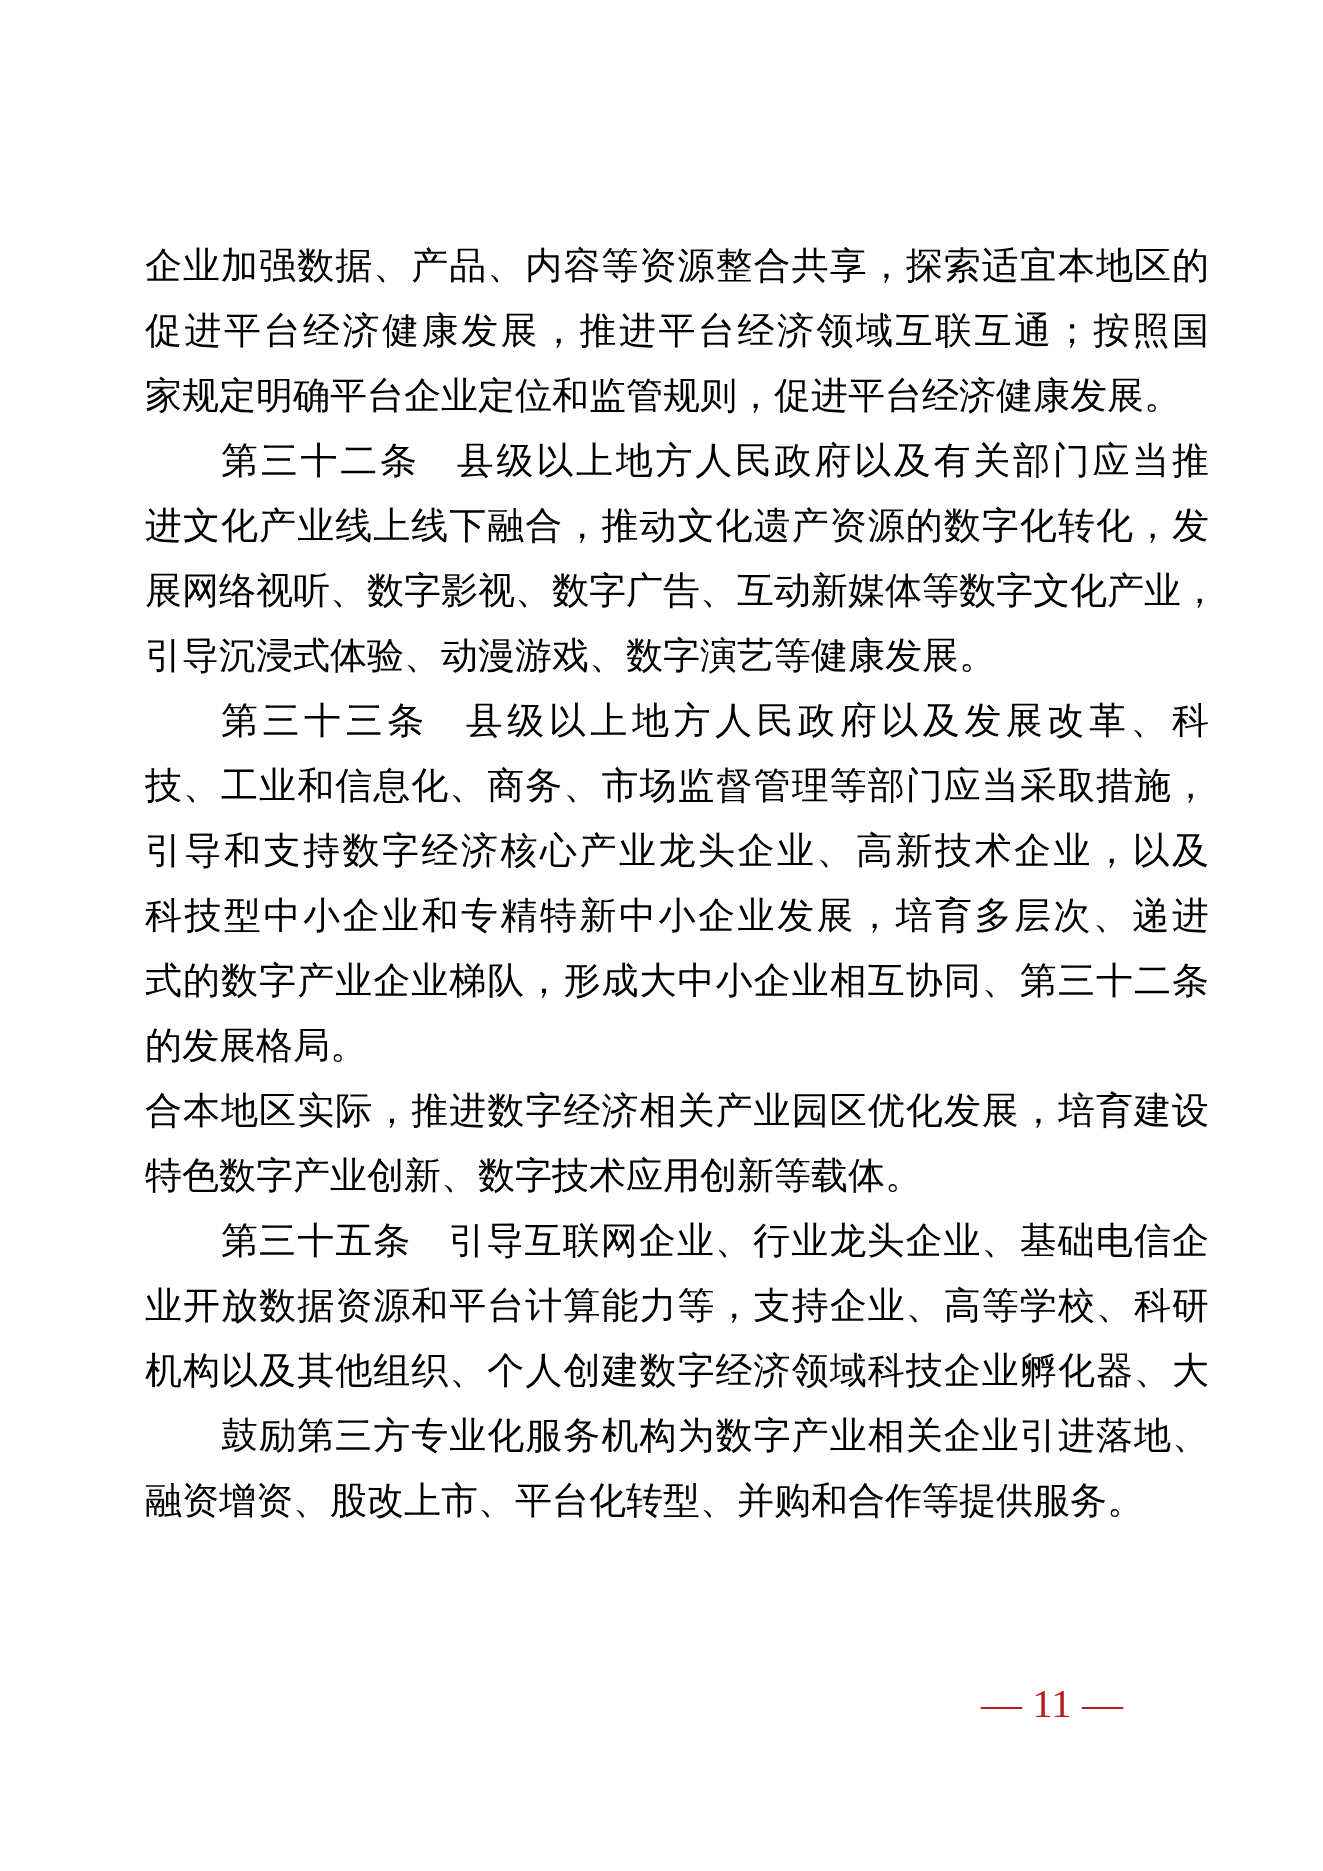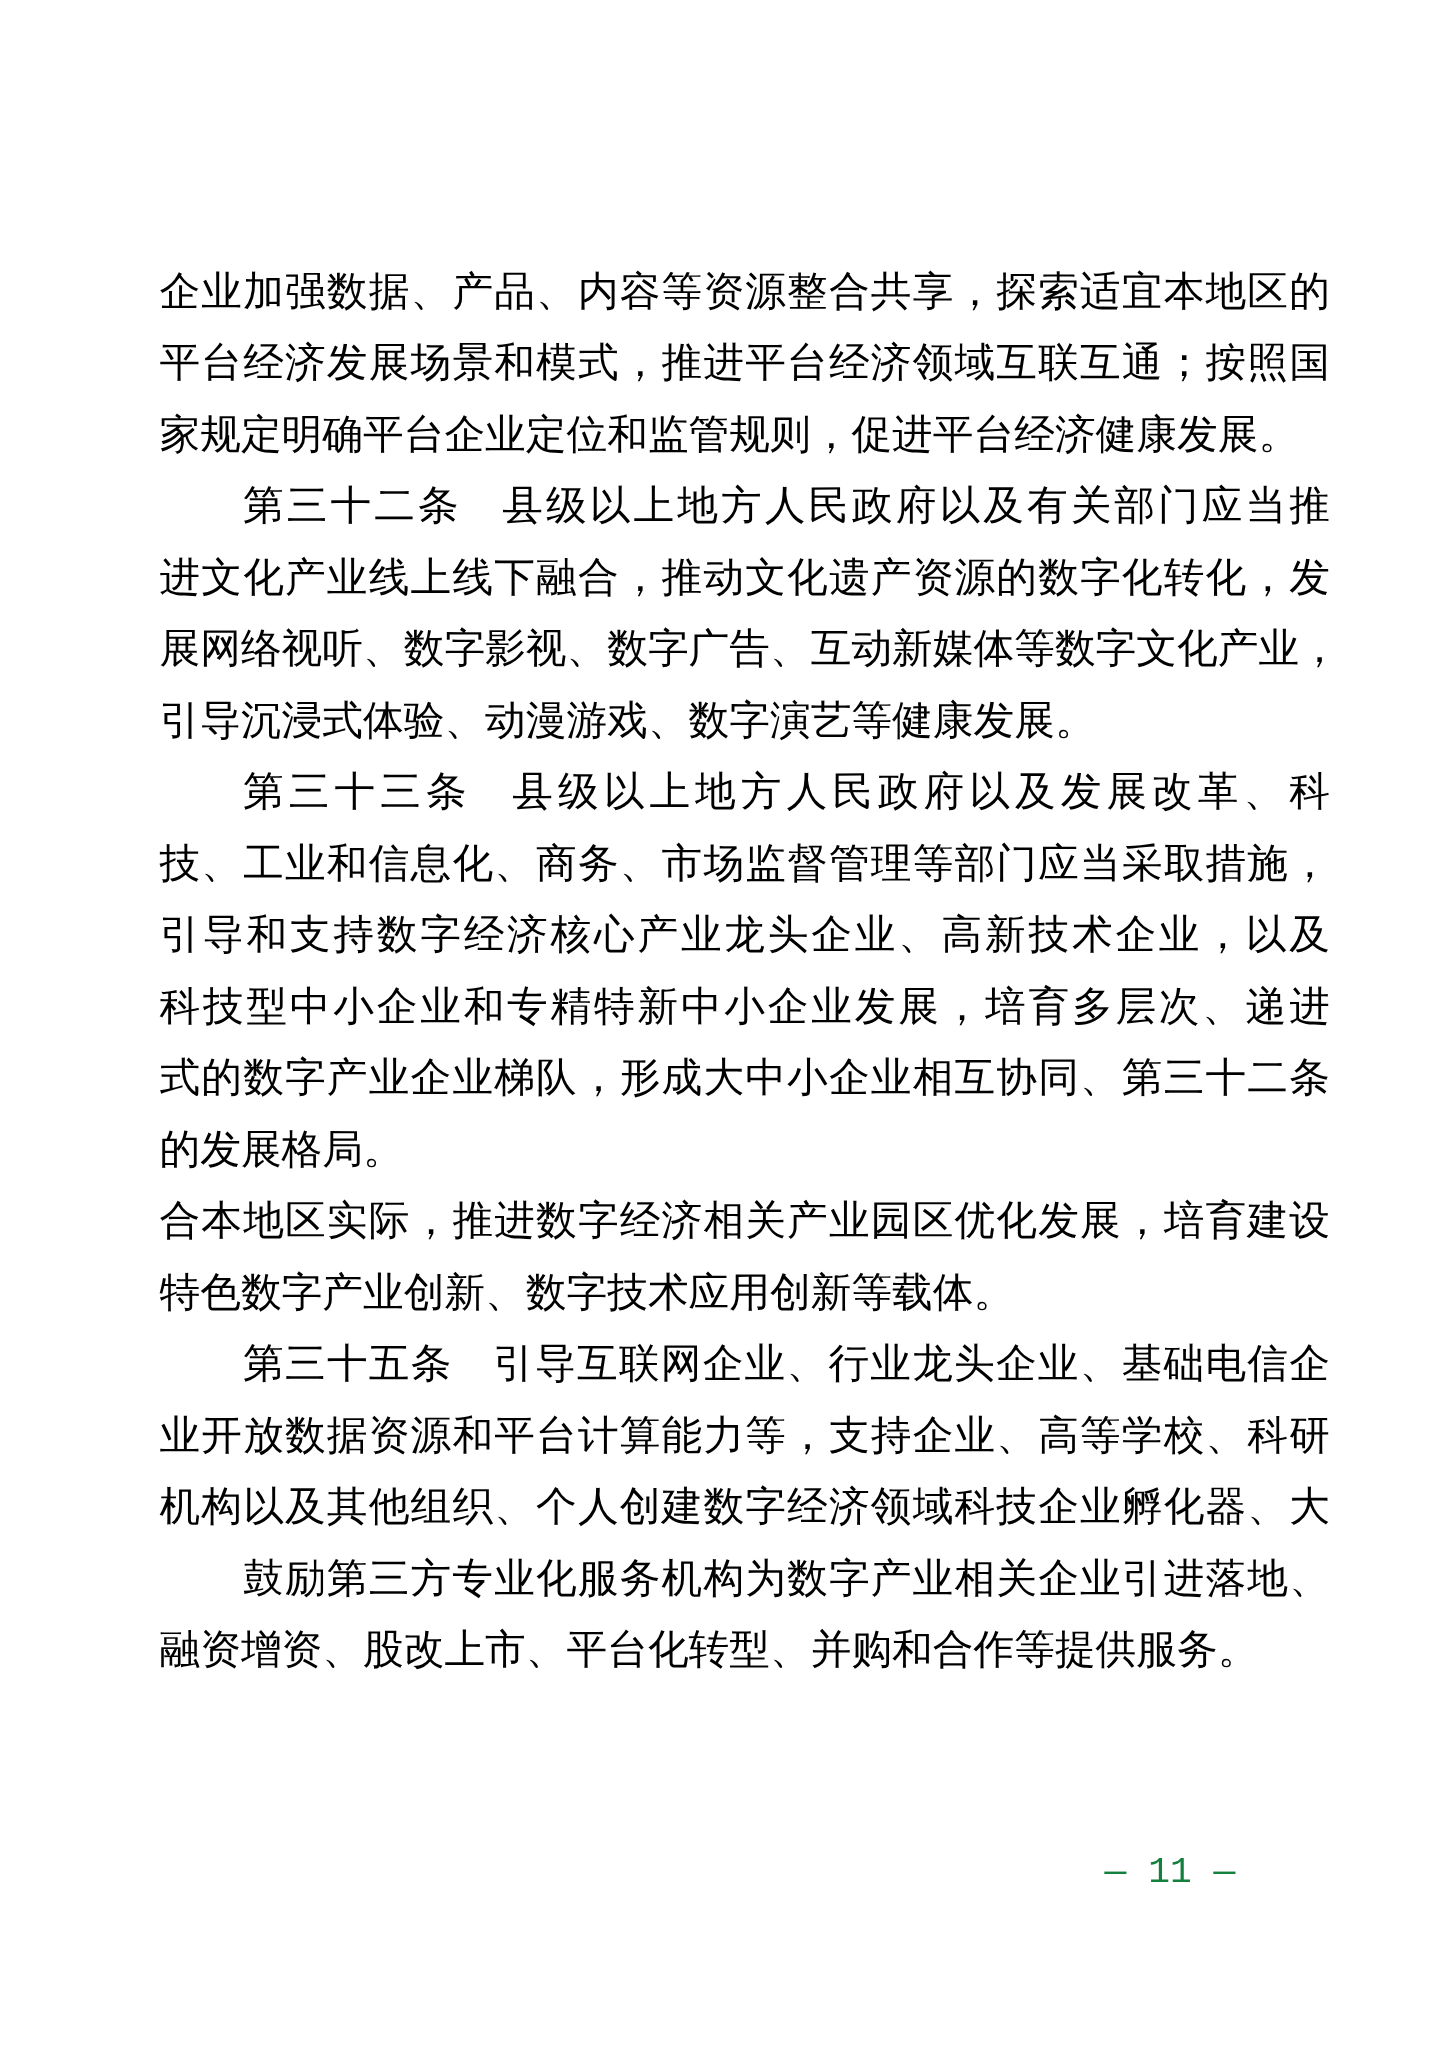"平台经济发展场景和模式，推进平台经济领域互联互通；按照国" span { text: 平台经济发展场景和模式 -> 促进平台经济健康发展 }
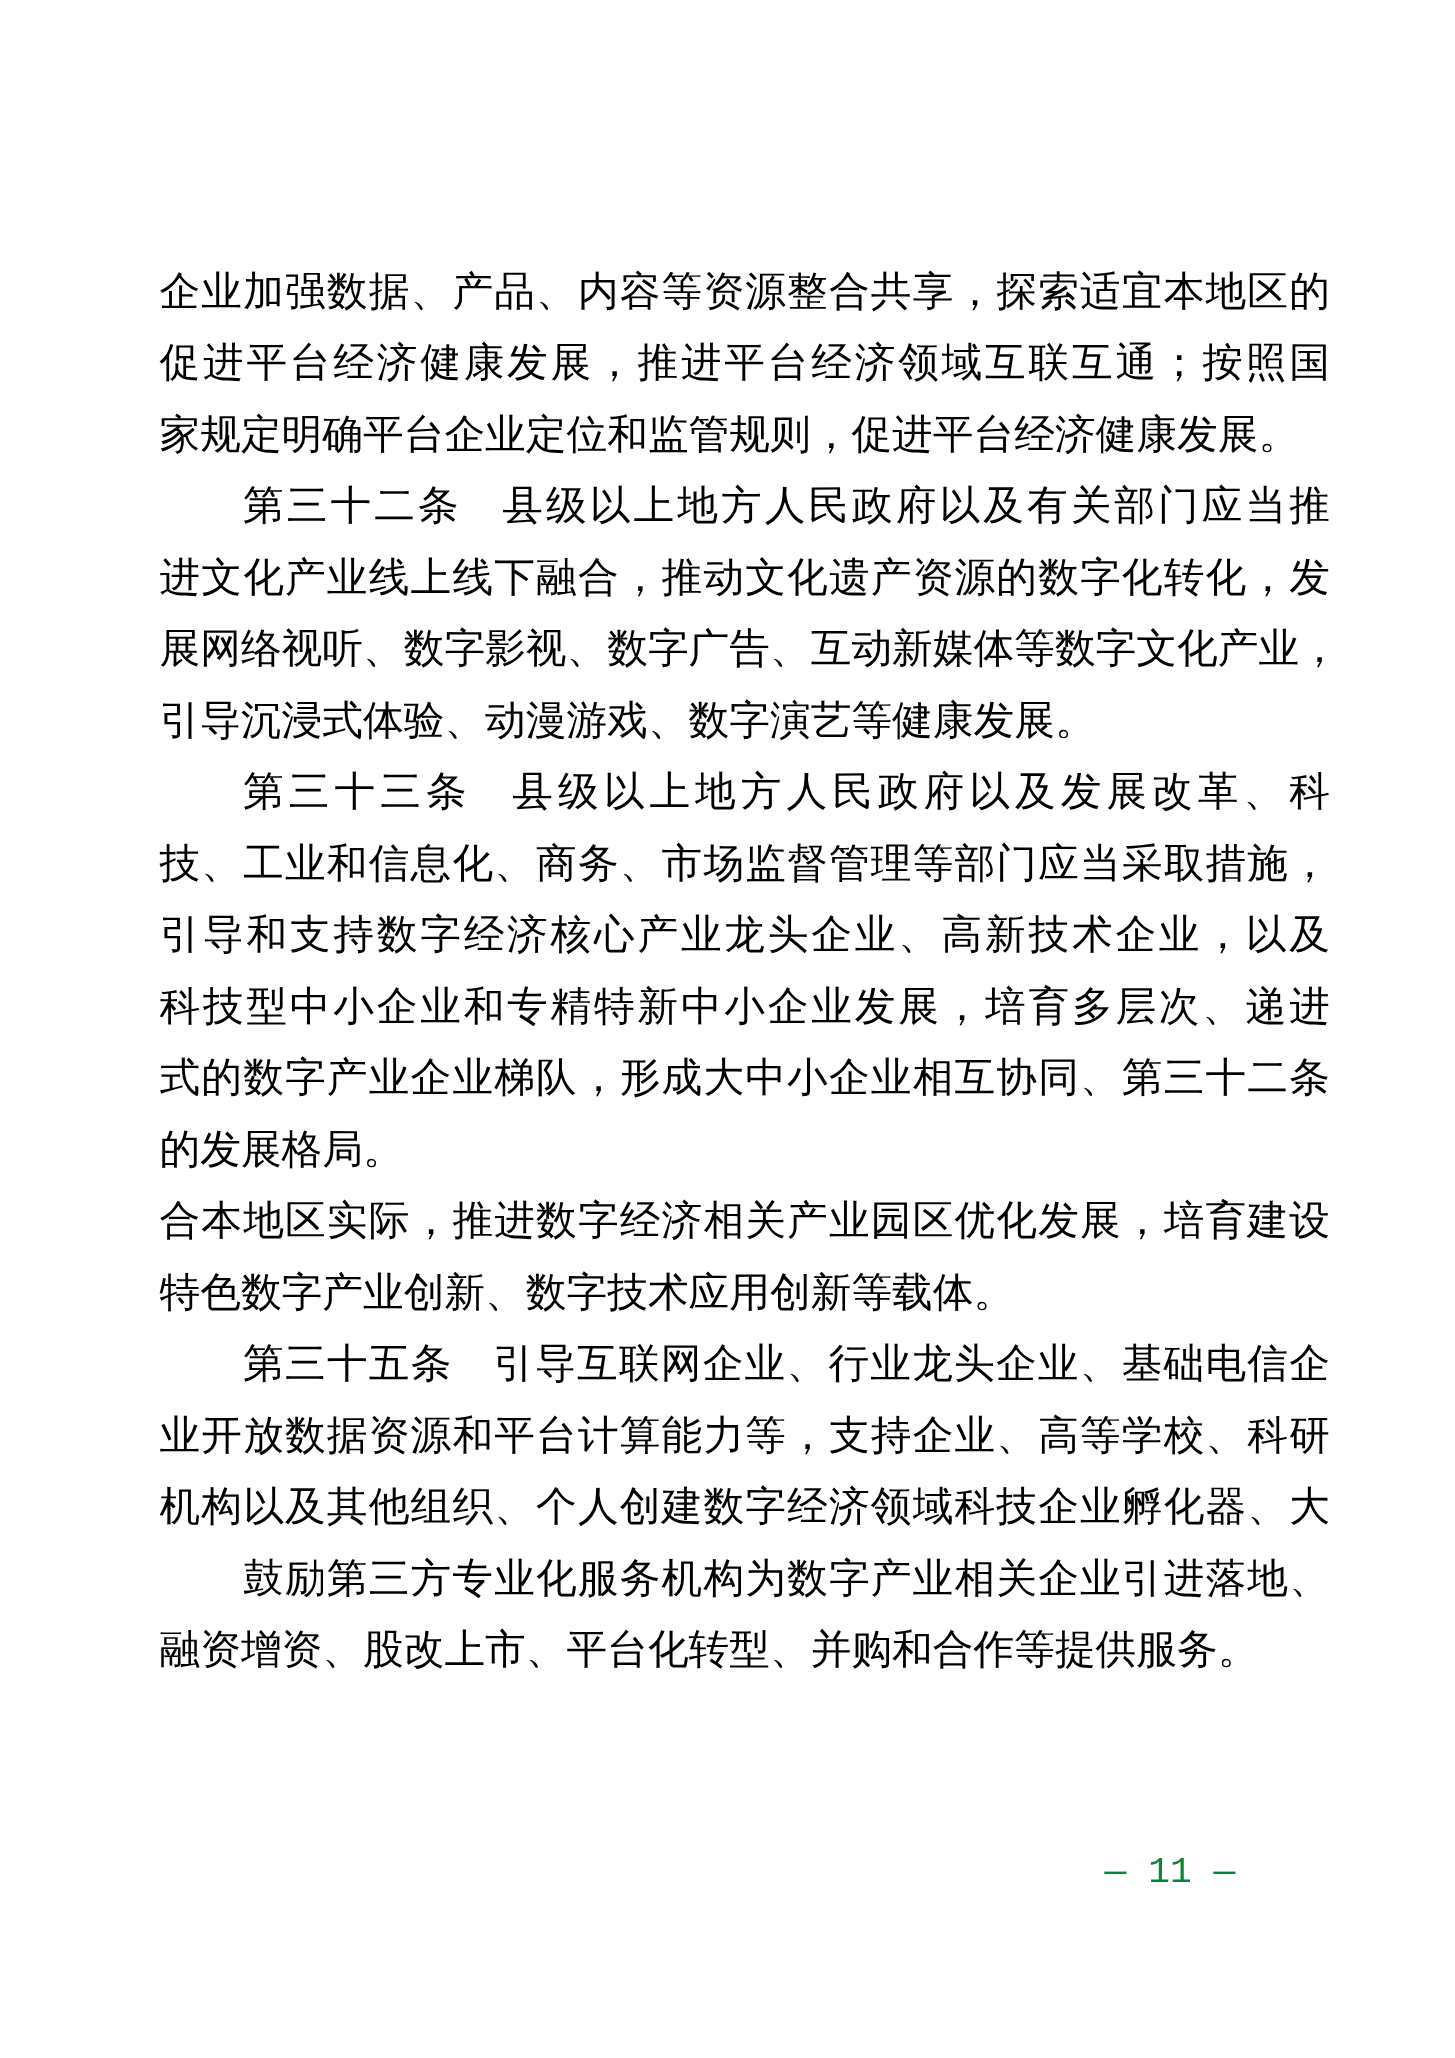"— 11 —" .page-number { color: #15803d -> #b91c1c; font-family: Liberation Mono, monospace -> Liberation Serif, serif; font-size: 33px -> 41px }
